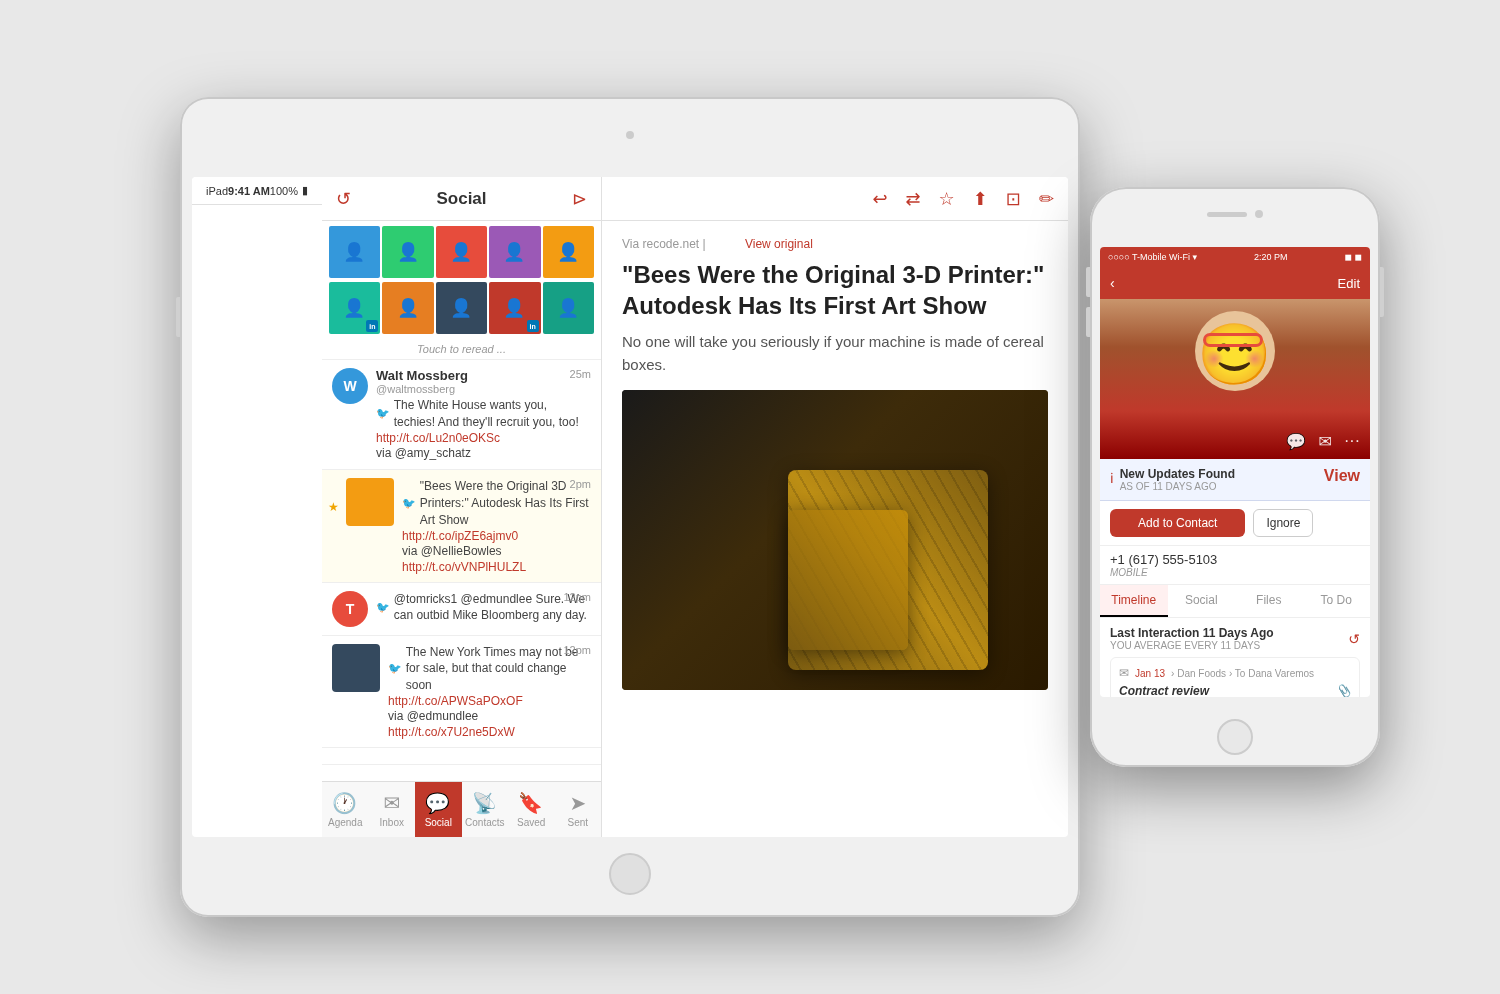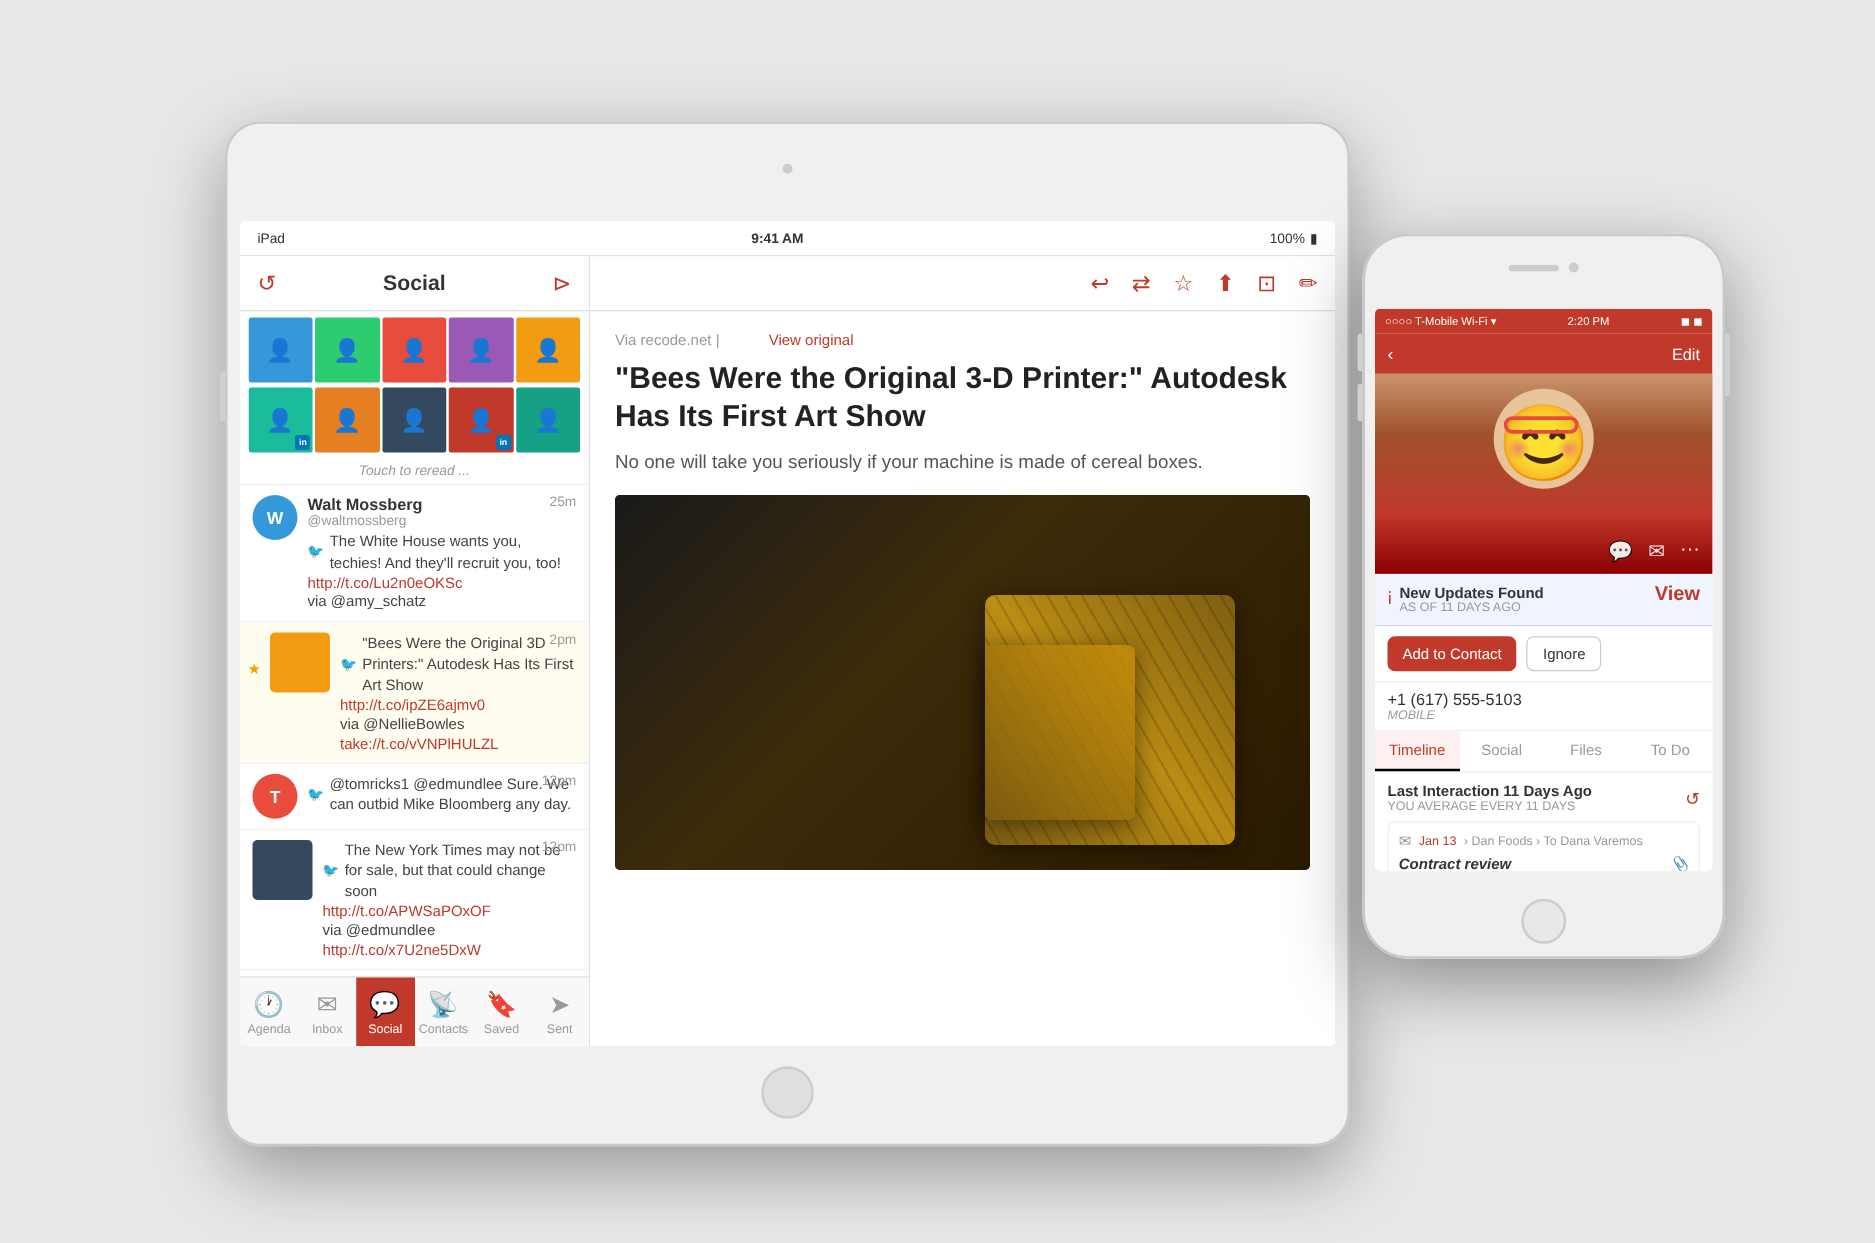"iPad" .ipad-screen { flex-direction: column -> row }
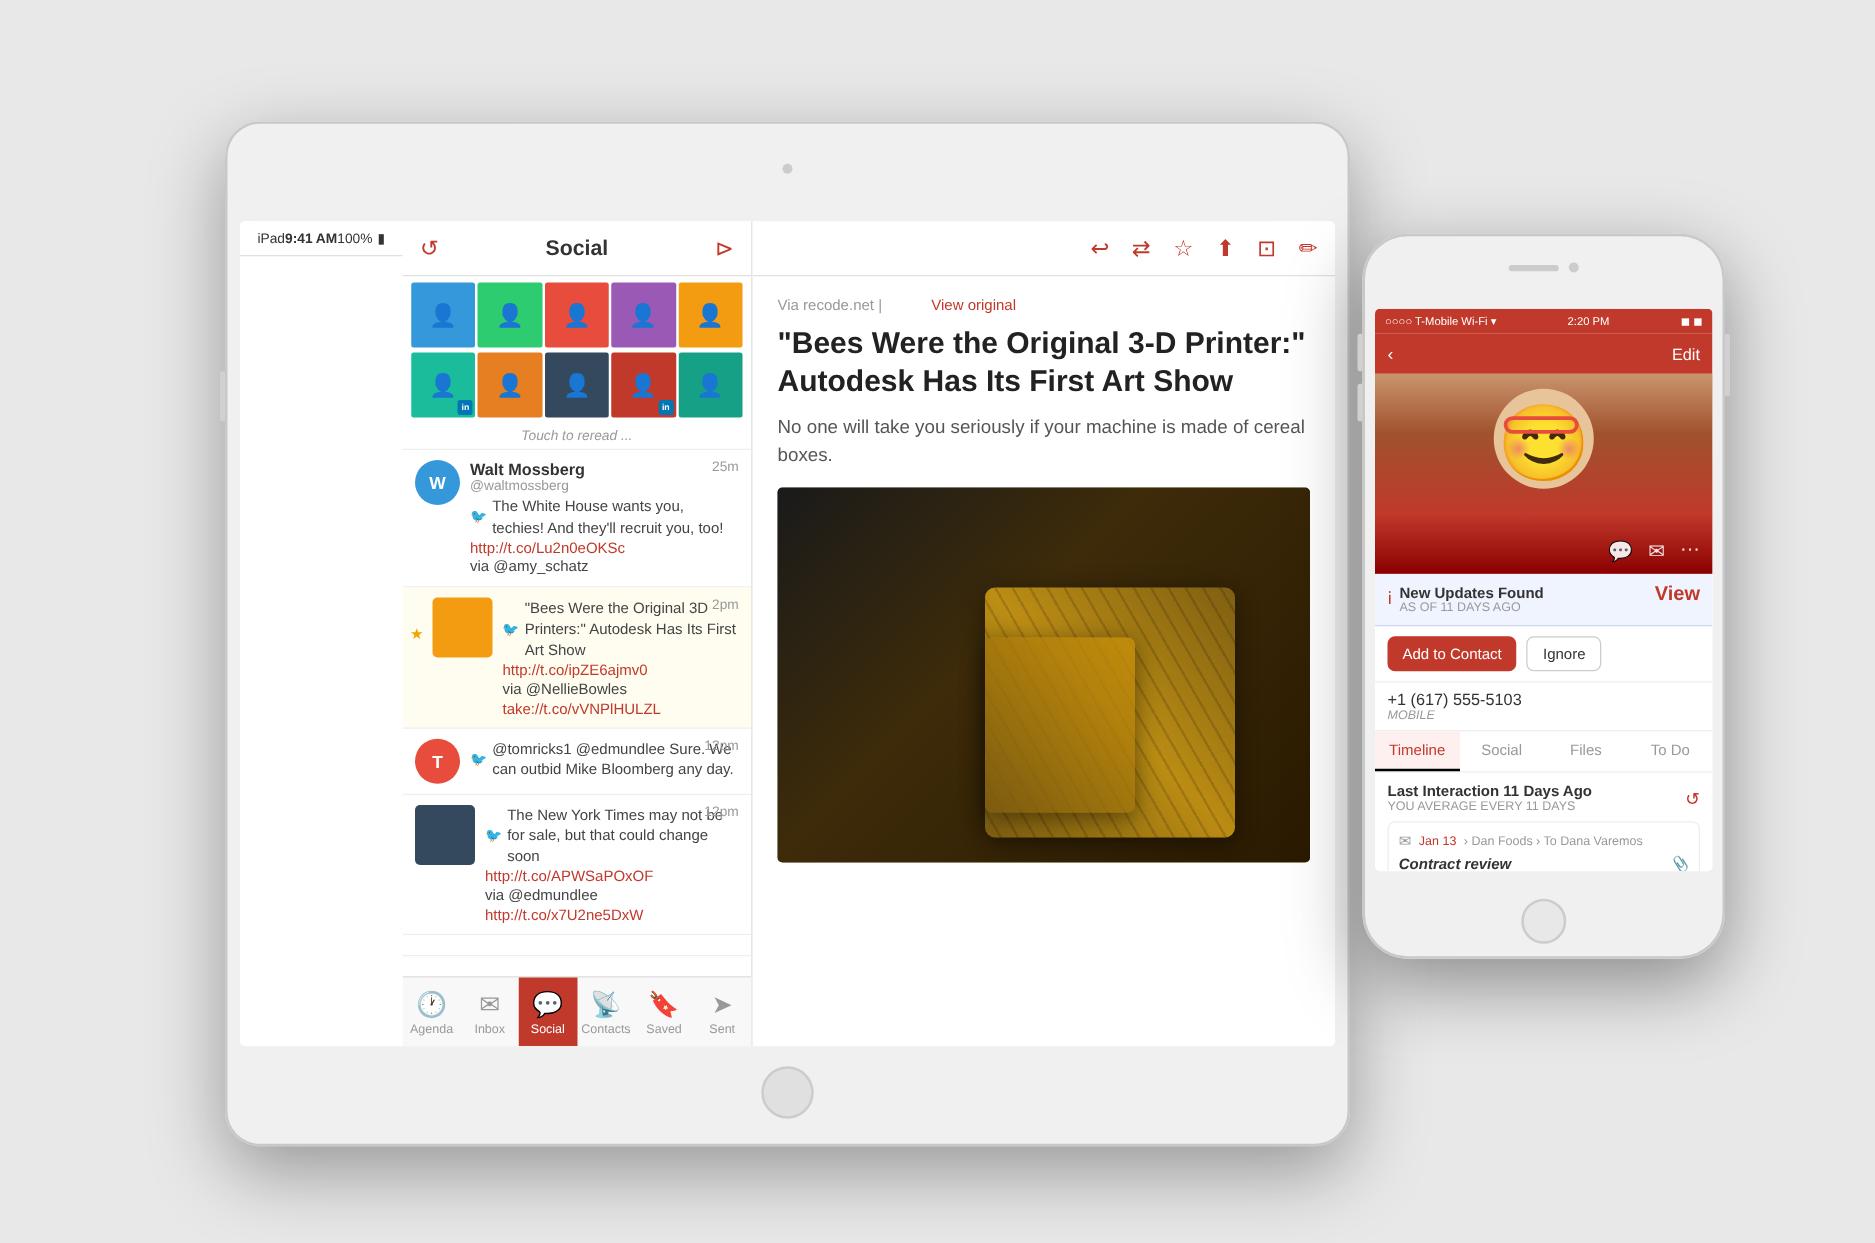"Add to Contact" .btn-add-contact { padding: 6px 12px -> 6px 28px }
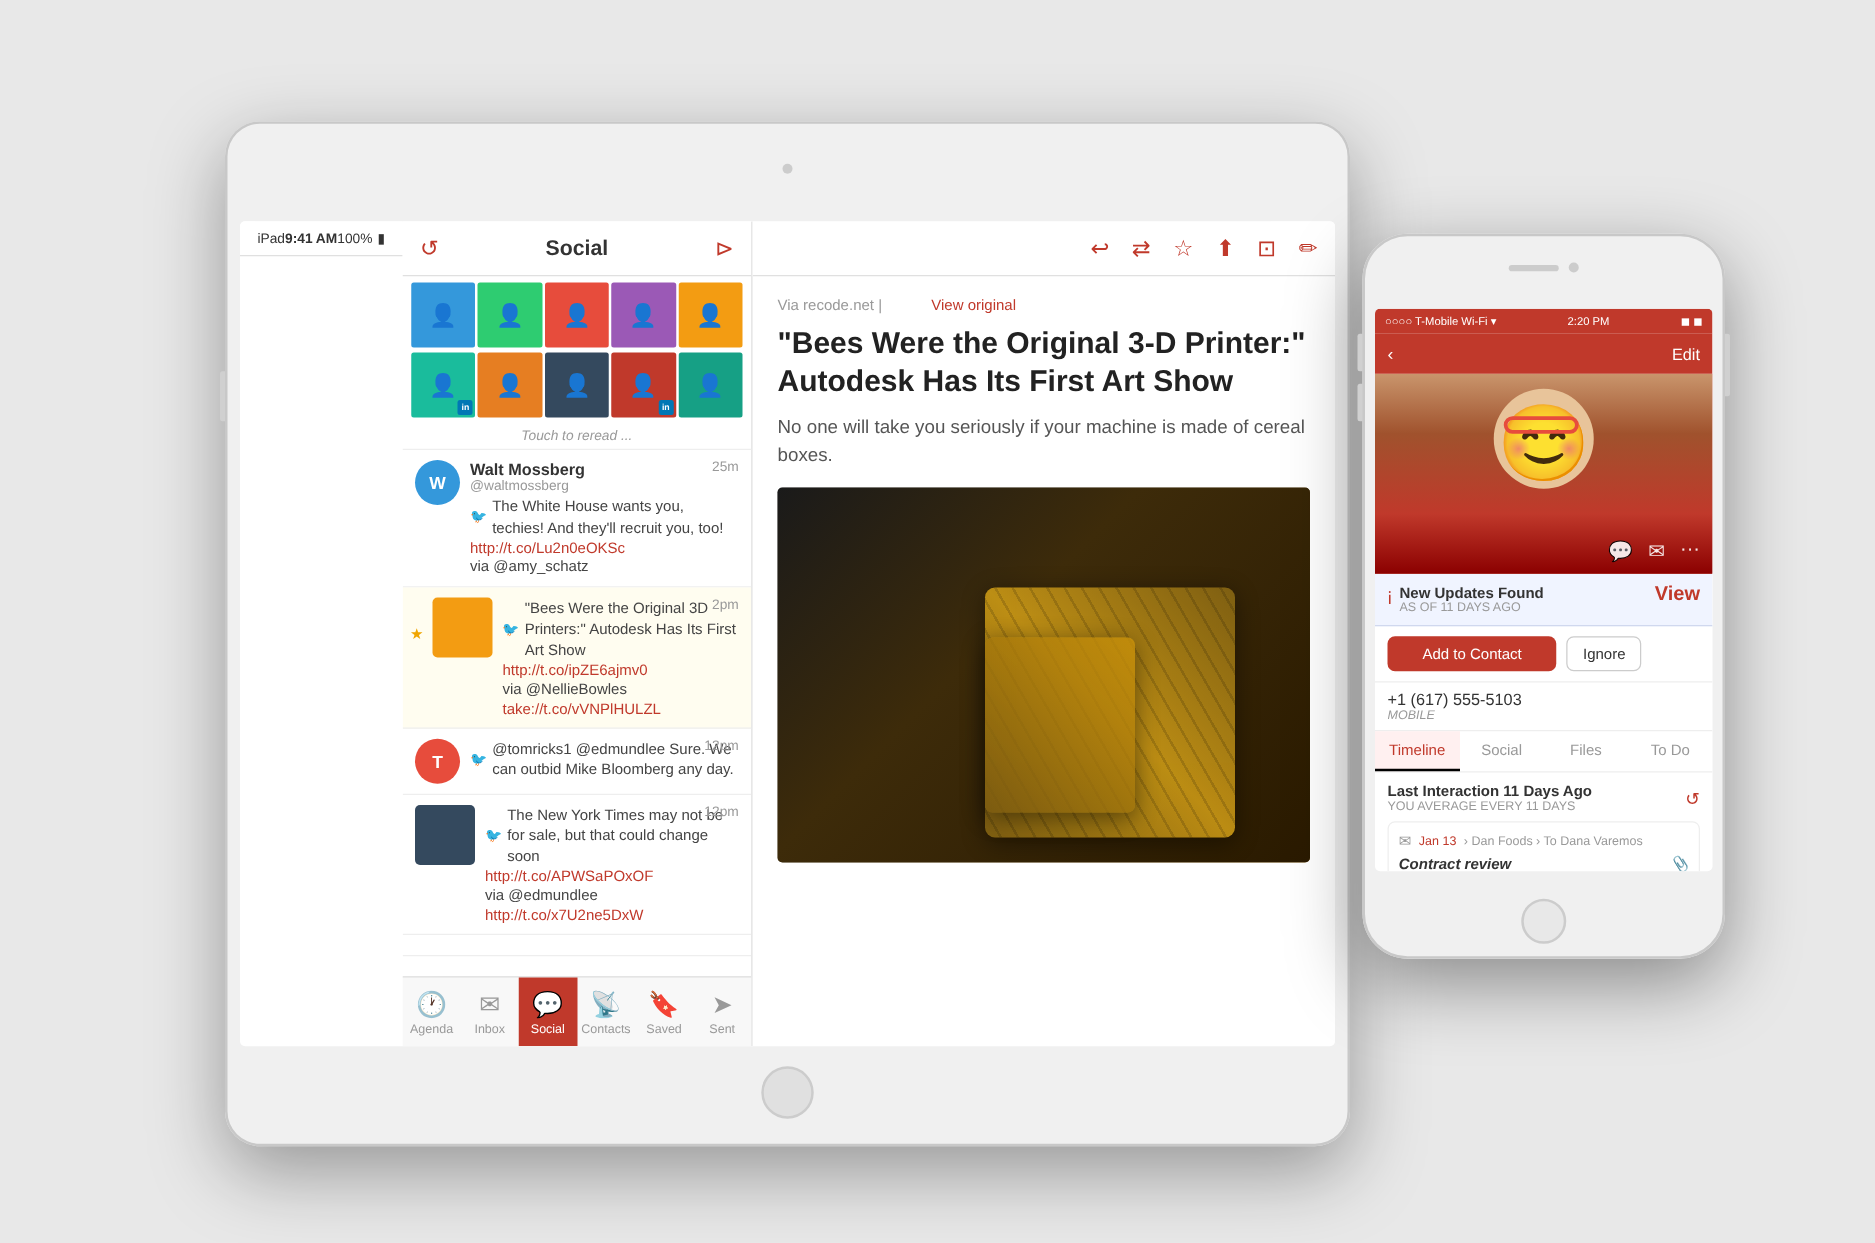"take://t.co/vVNPlHULZL" div.tweet-link { text: take://t.co/vVNPlHULZL -> http://t.co/vVNPlHULZL }
